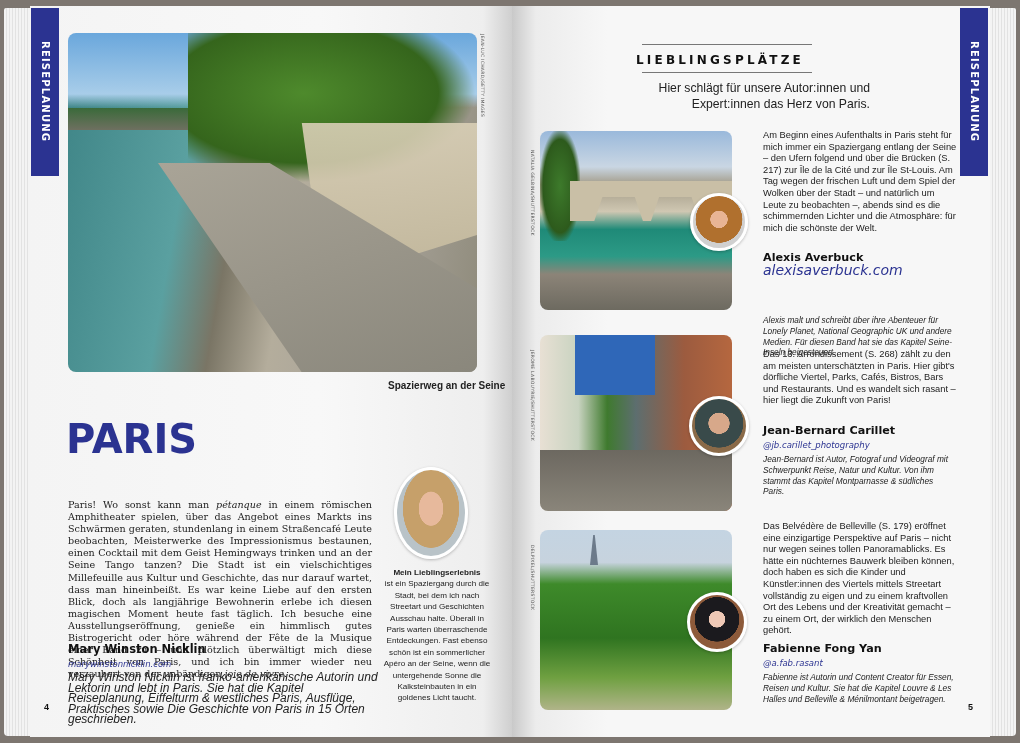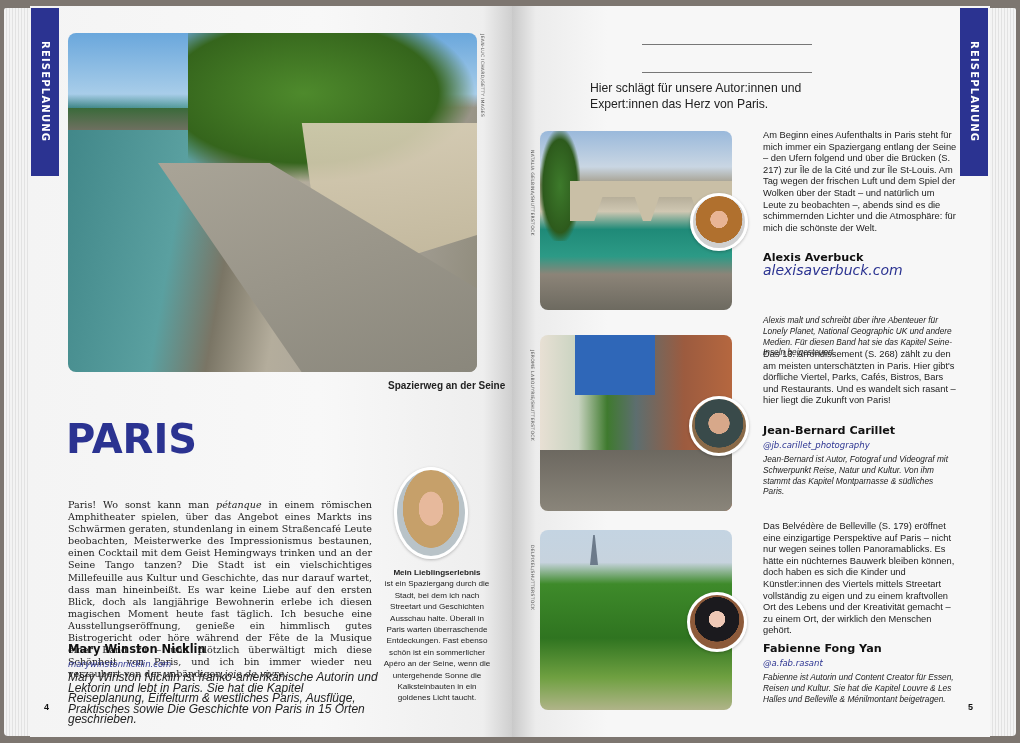"LIEBLINGSPLÄTZE" div.section-title { html: none -> <div>LIEBLINGSPLÄTZE</div> }
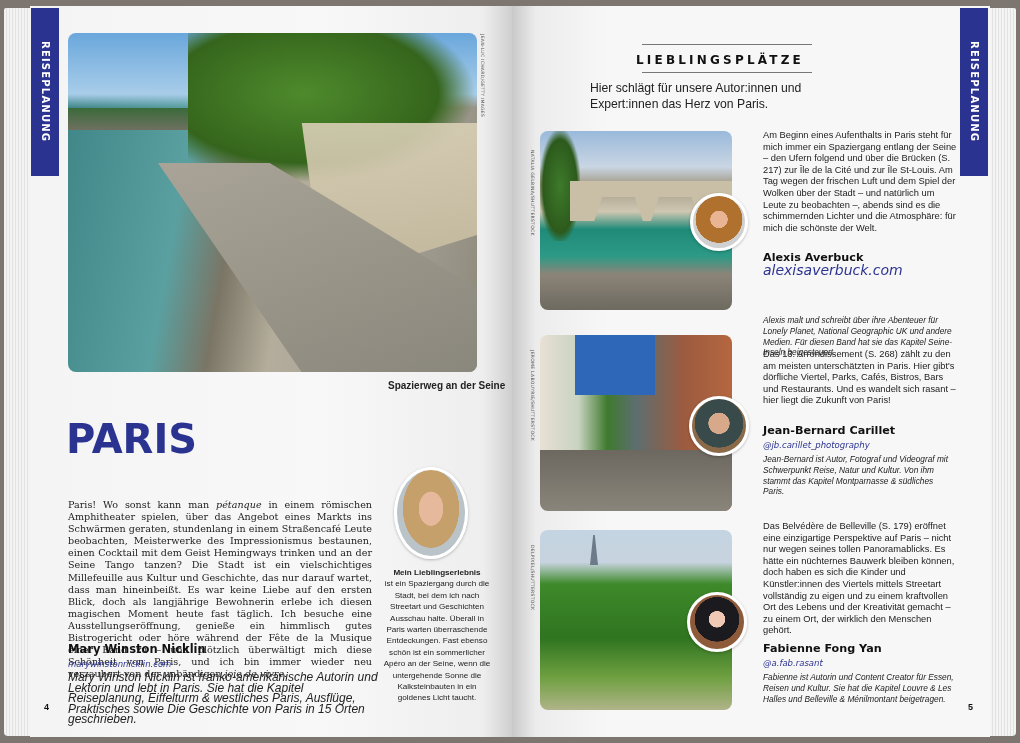"Hier schlägt für unsere Autor:innen" .section-sub { text-align: left -> right }
